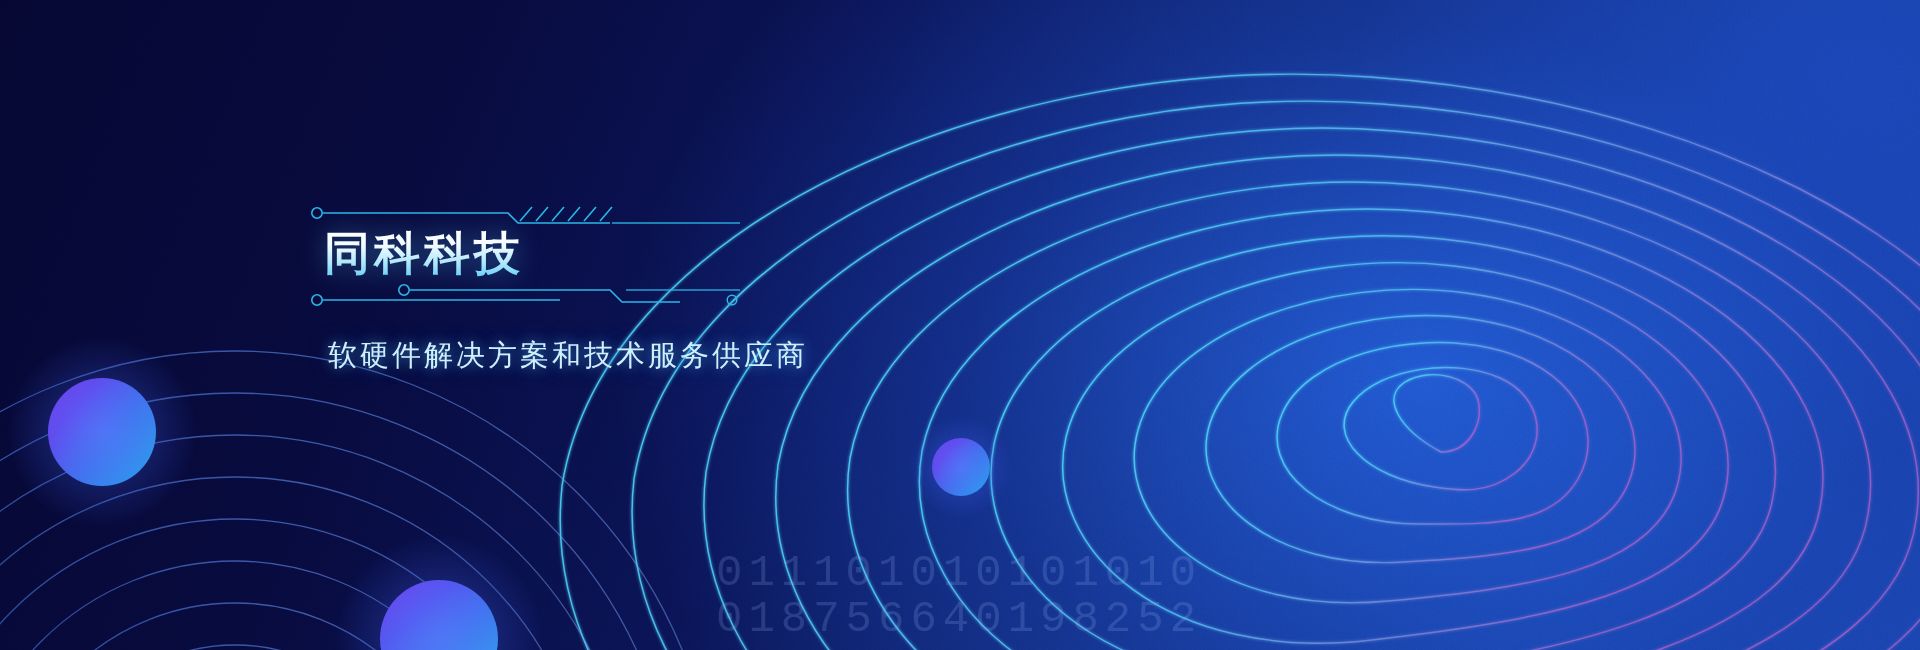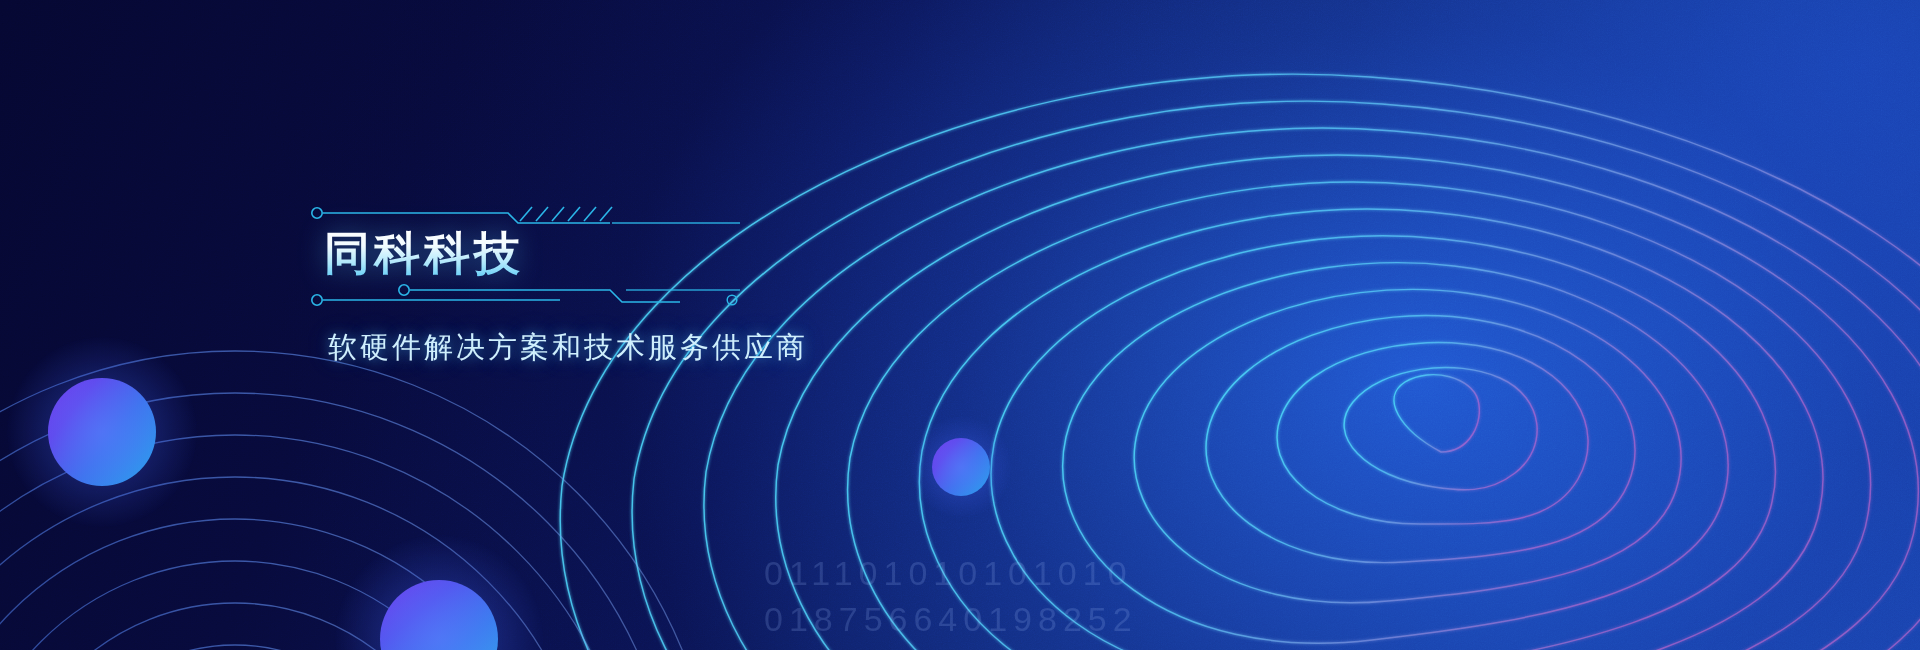"软硬件解决方案和技术服务供应商" #brand-subtitle { margin: 26px 0 0 18px -> 34px 0 0 18px }
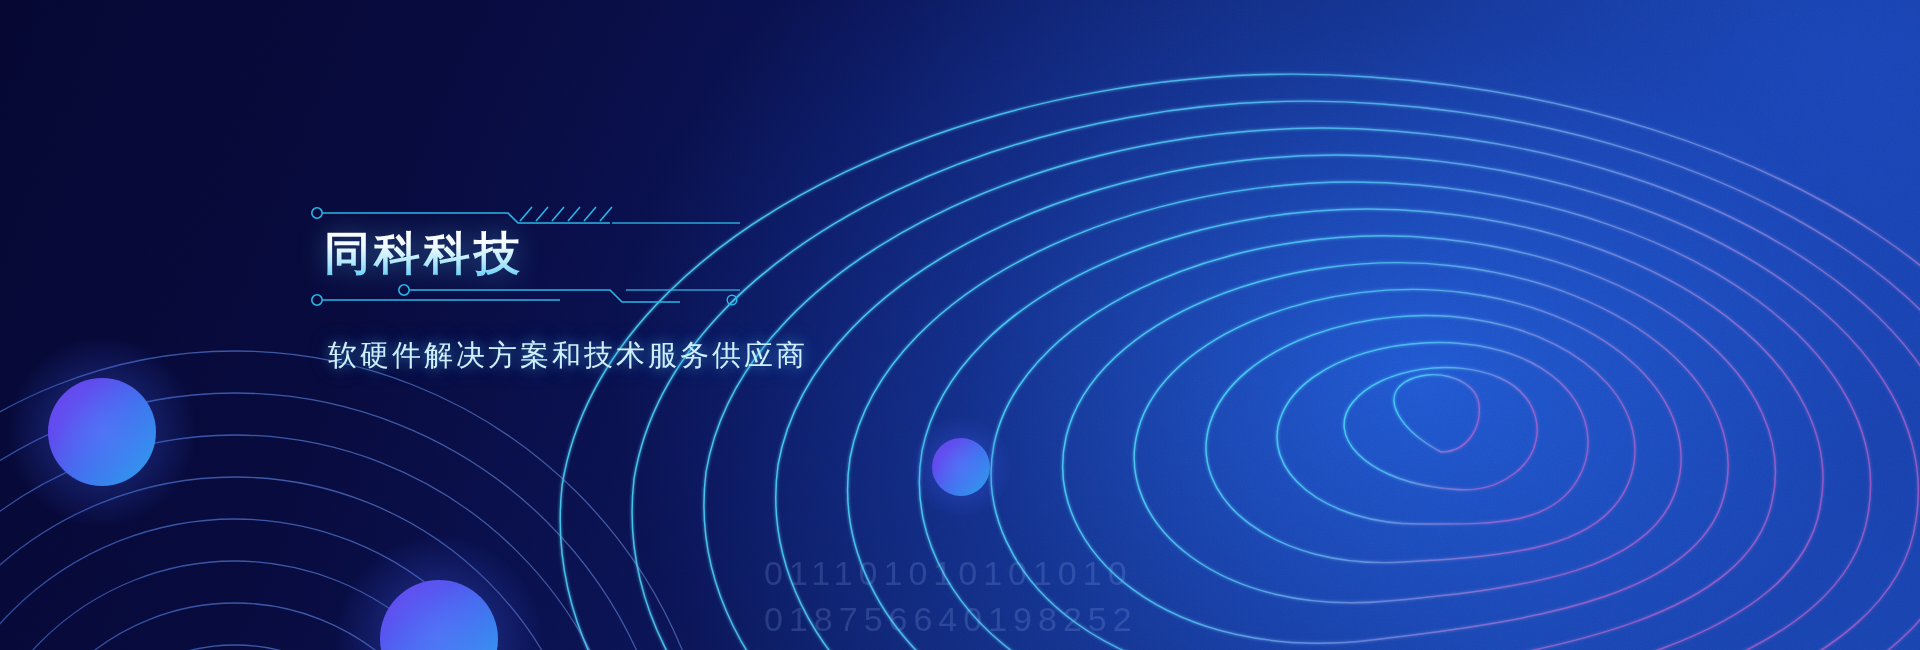"011101010101010" #binary-block { font-family: Liberation Sans, sans-serif -> Liberation Mono, monospace; font-size: 34px -> 44px; margin-left: 48px -> none }
